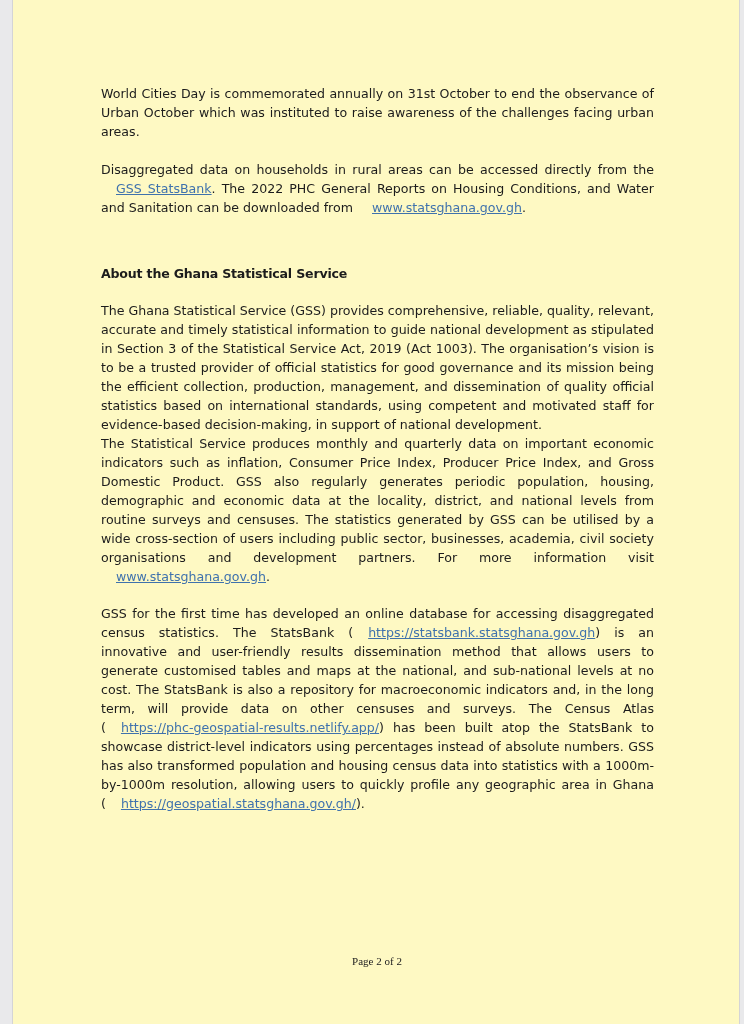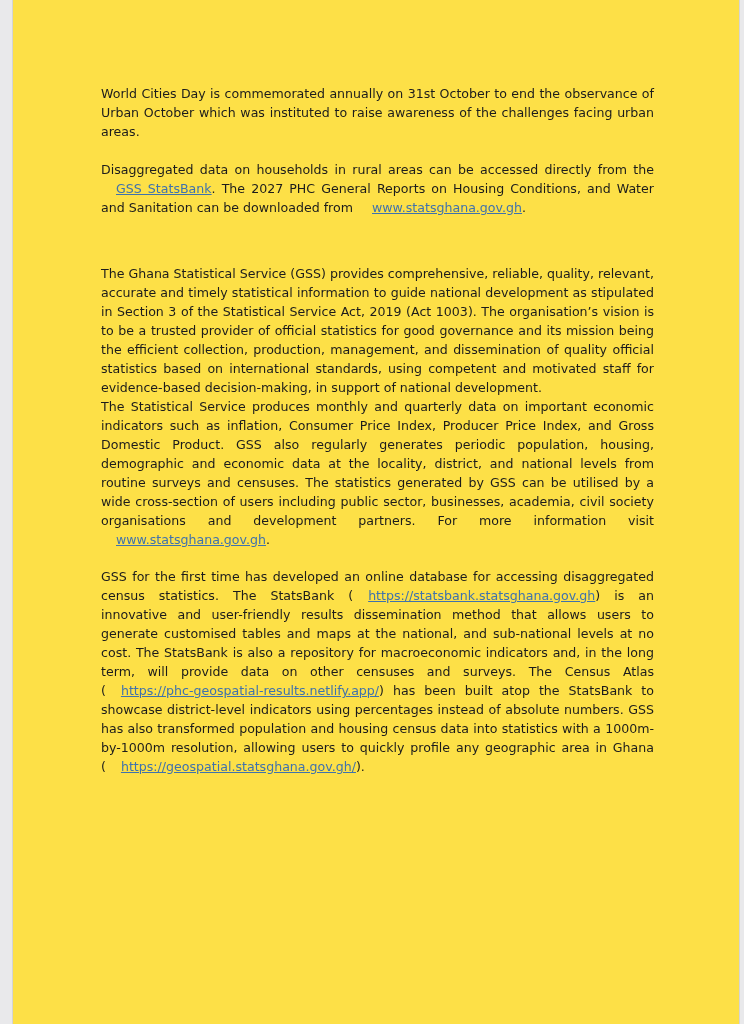"World Cities Day is commemorated" .page { background: #fde047 -> #fef9c3 }
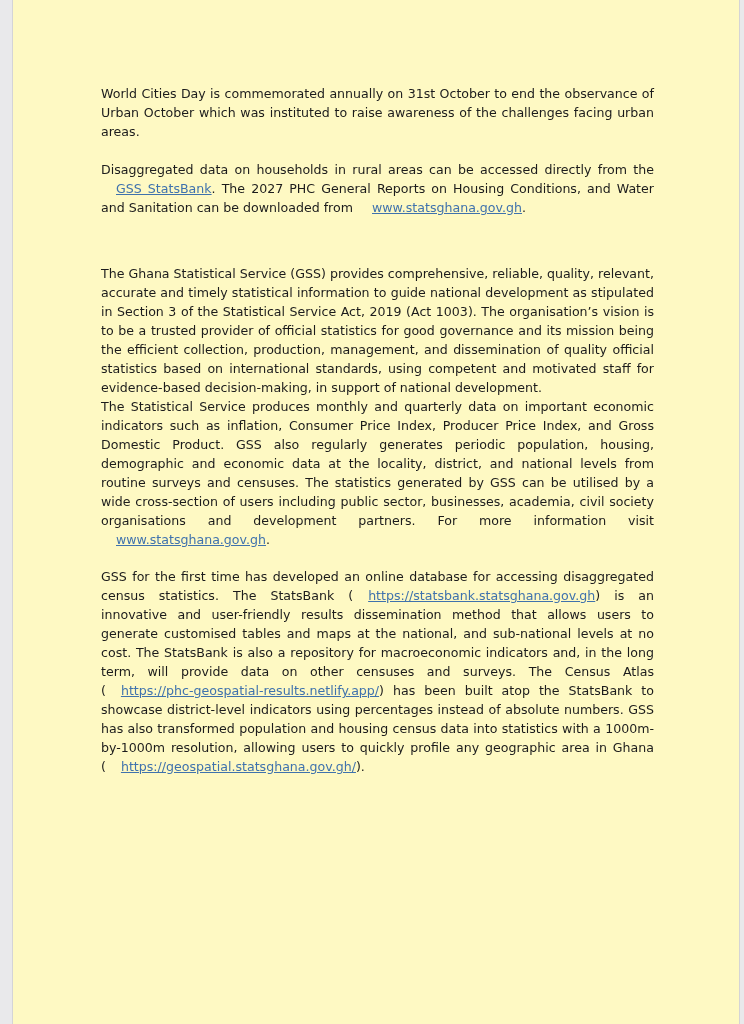". The 2027 PHC General" span { text: 2027 -> 2022 }
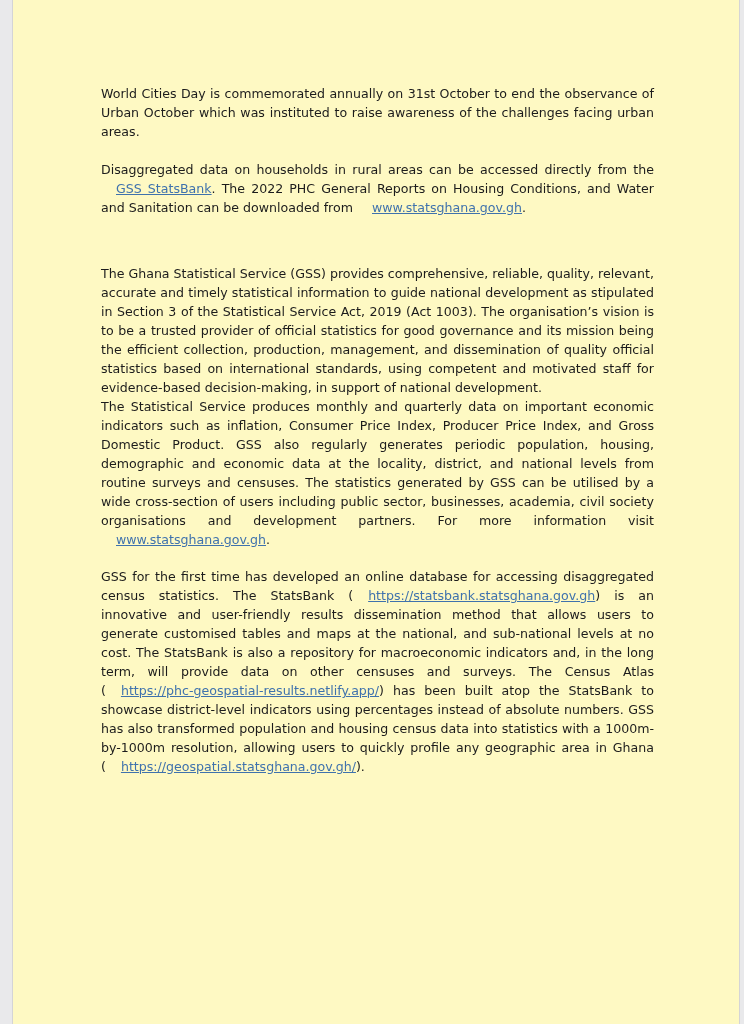"About the Ghana Statistical Service" div.heading { html: none -> <div>About the Ghana Statistical Service</div> }
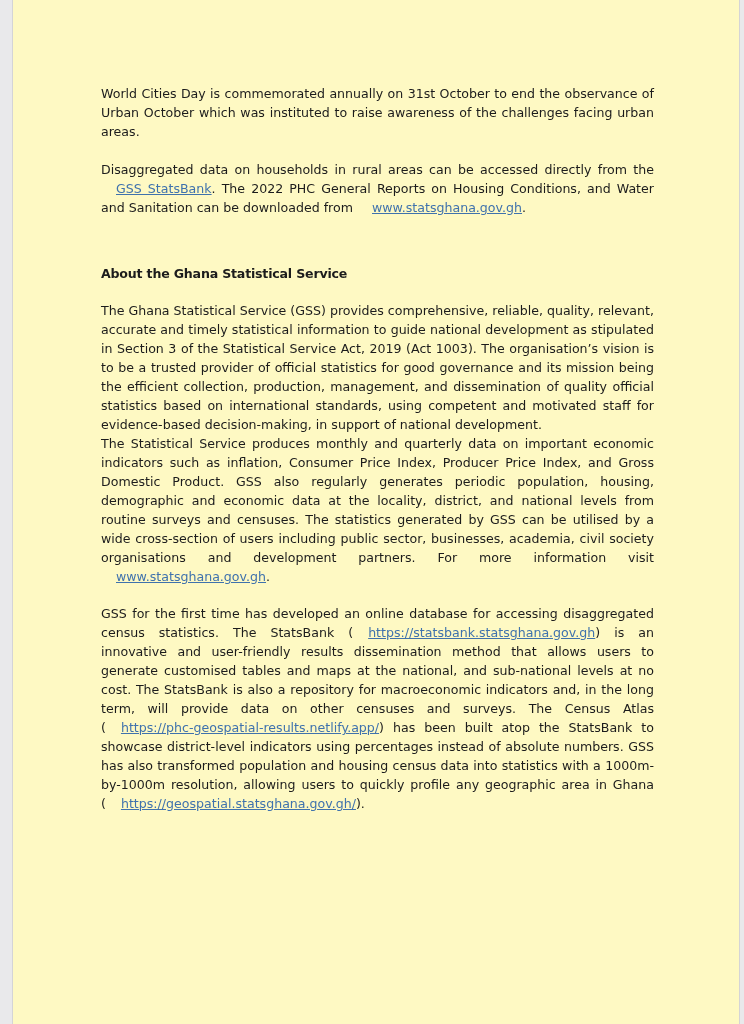"Page 2 of 2" div.footer { html: none -> <div>Page 2 of 2</div> }
